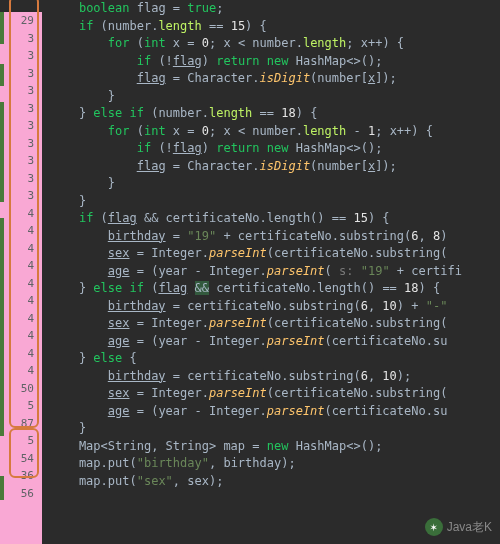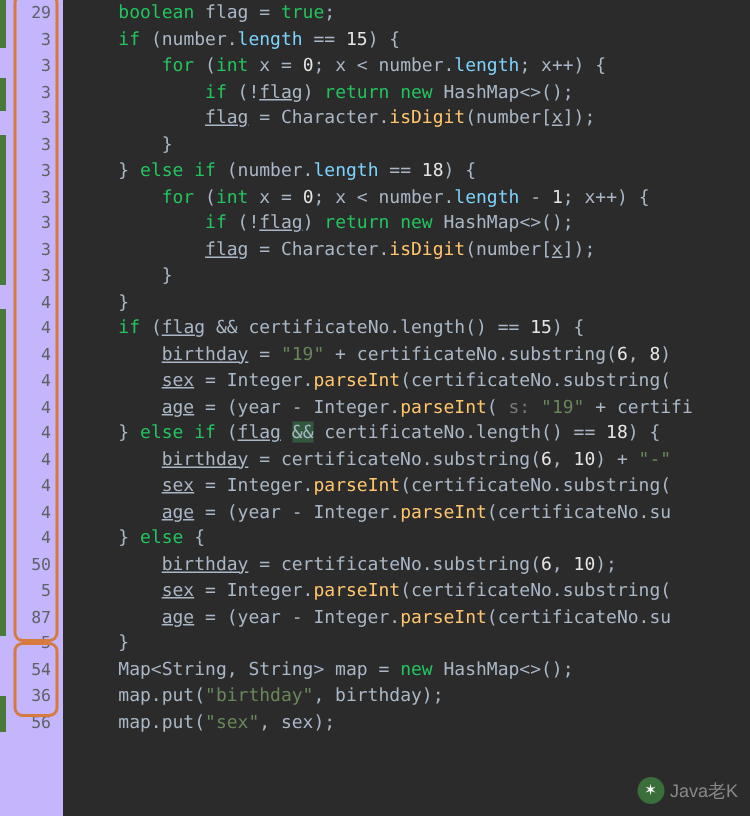"29" .gutter { background: #c4b5fd -> #f9a8d4; margin-top: none -> 12px }
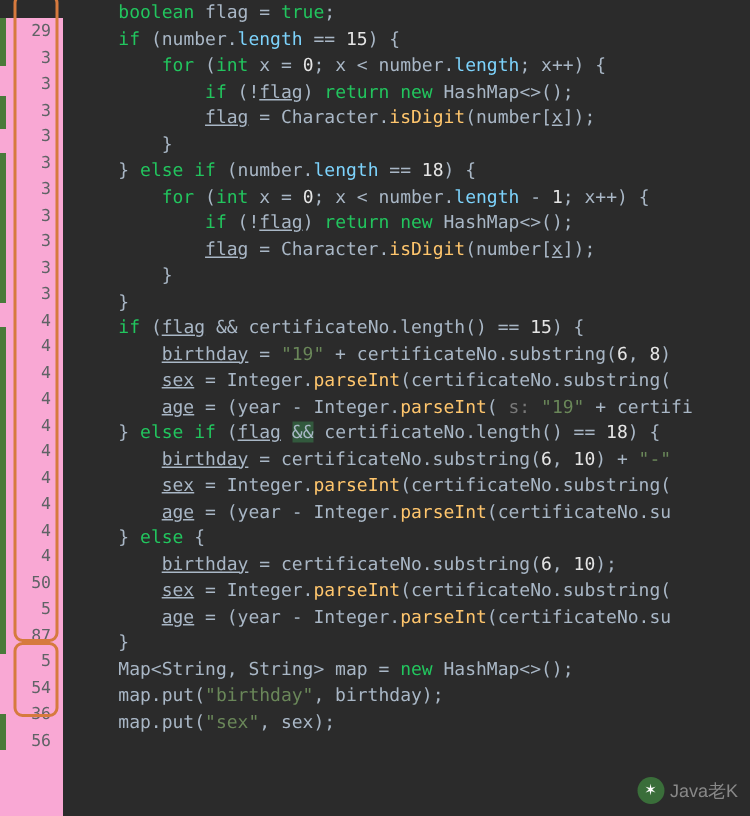"length" .m { color: #7dd3fc -> #bef264 }
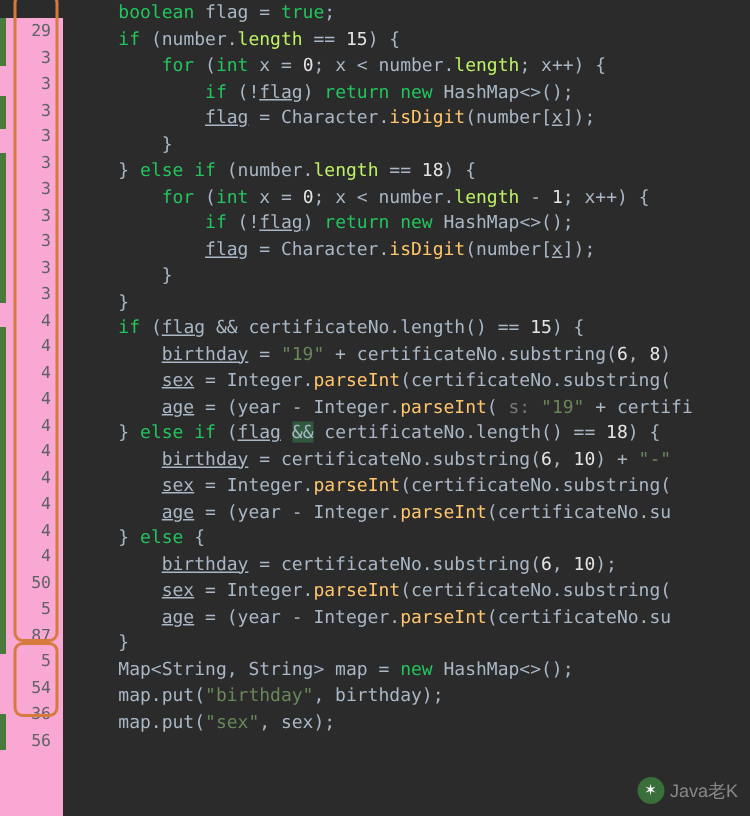"isDigit" .i { font-style: none -> italic }
